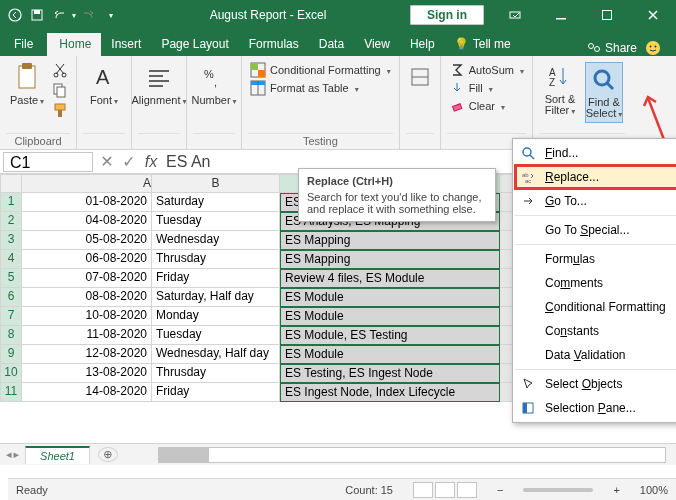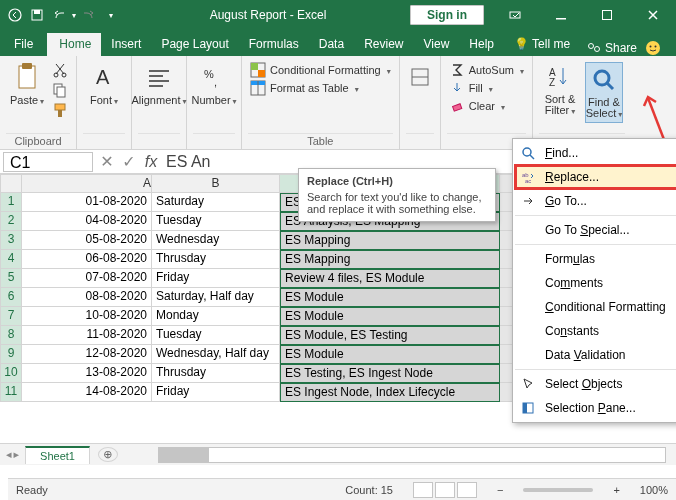"Review" div.tab { html: <div>Review</div> -> none }
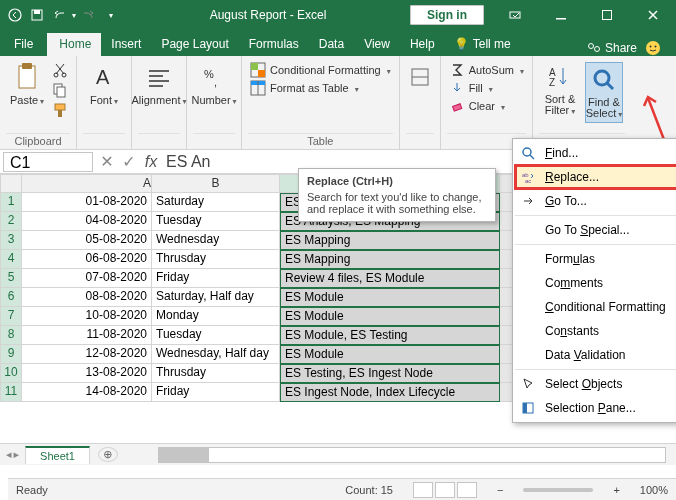"Table" div.group-label { text: Table -> Testing }
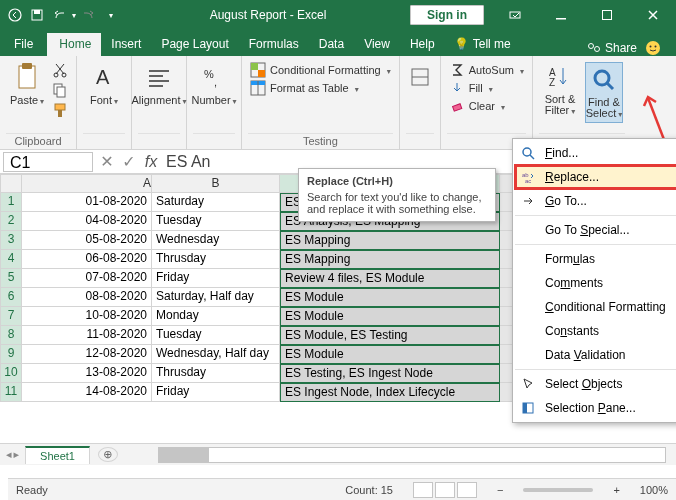"Sheet1" .sheet { font-style: none -> italic }
